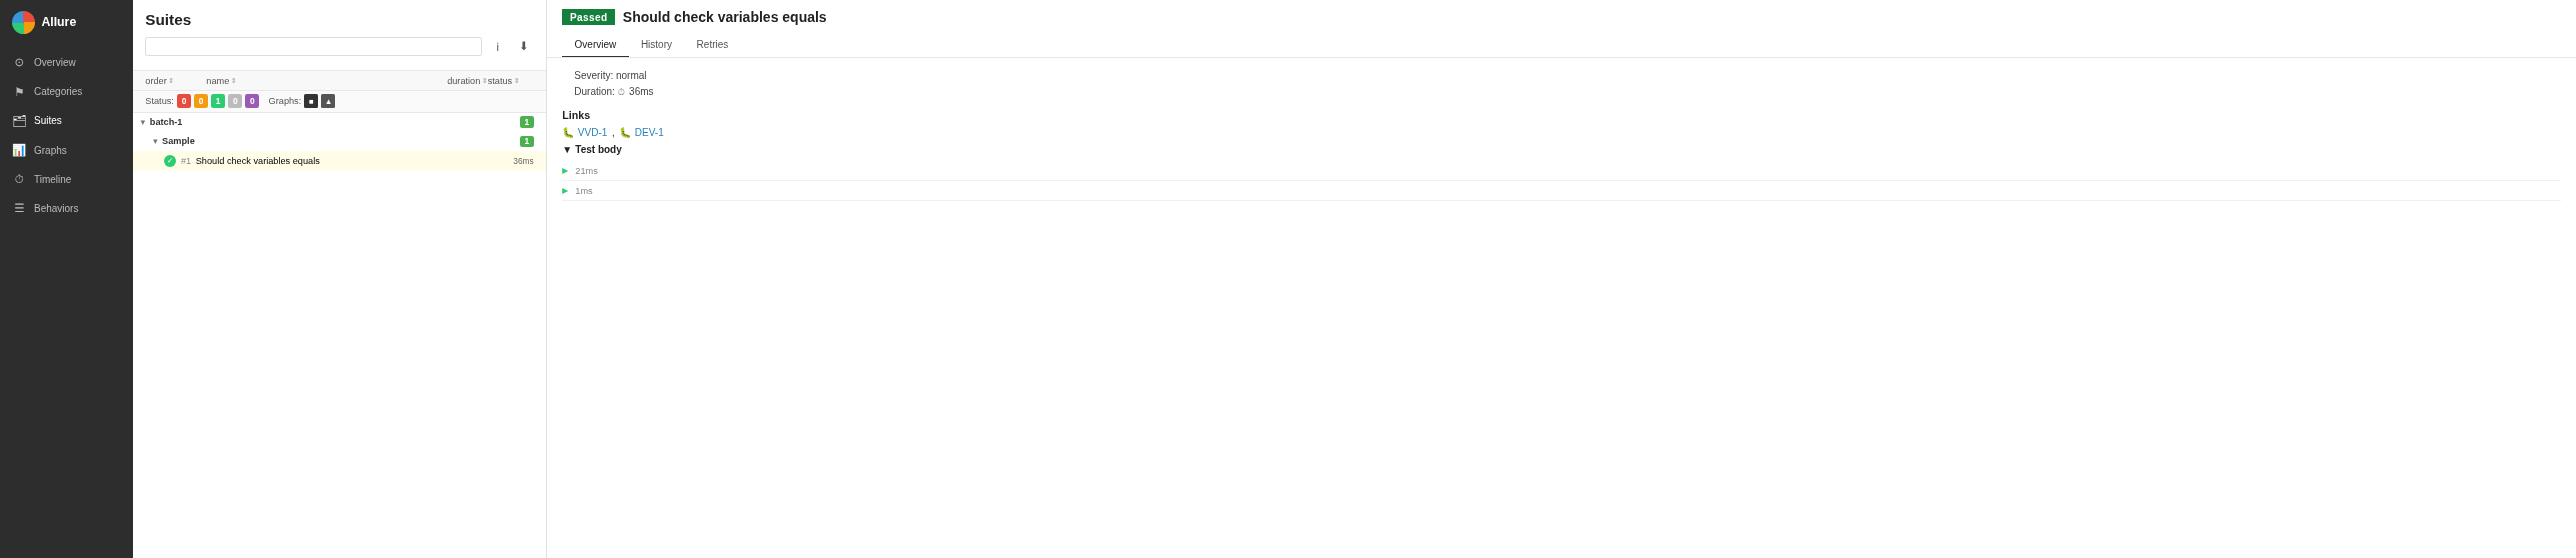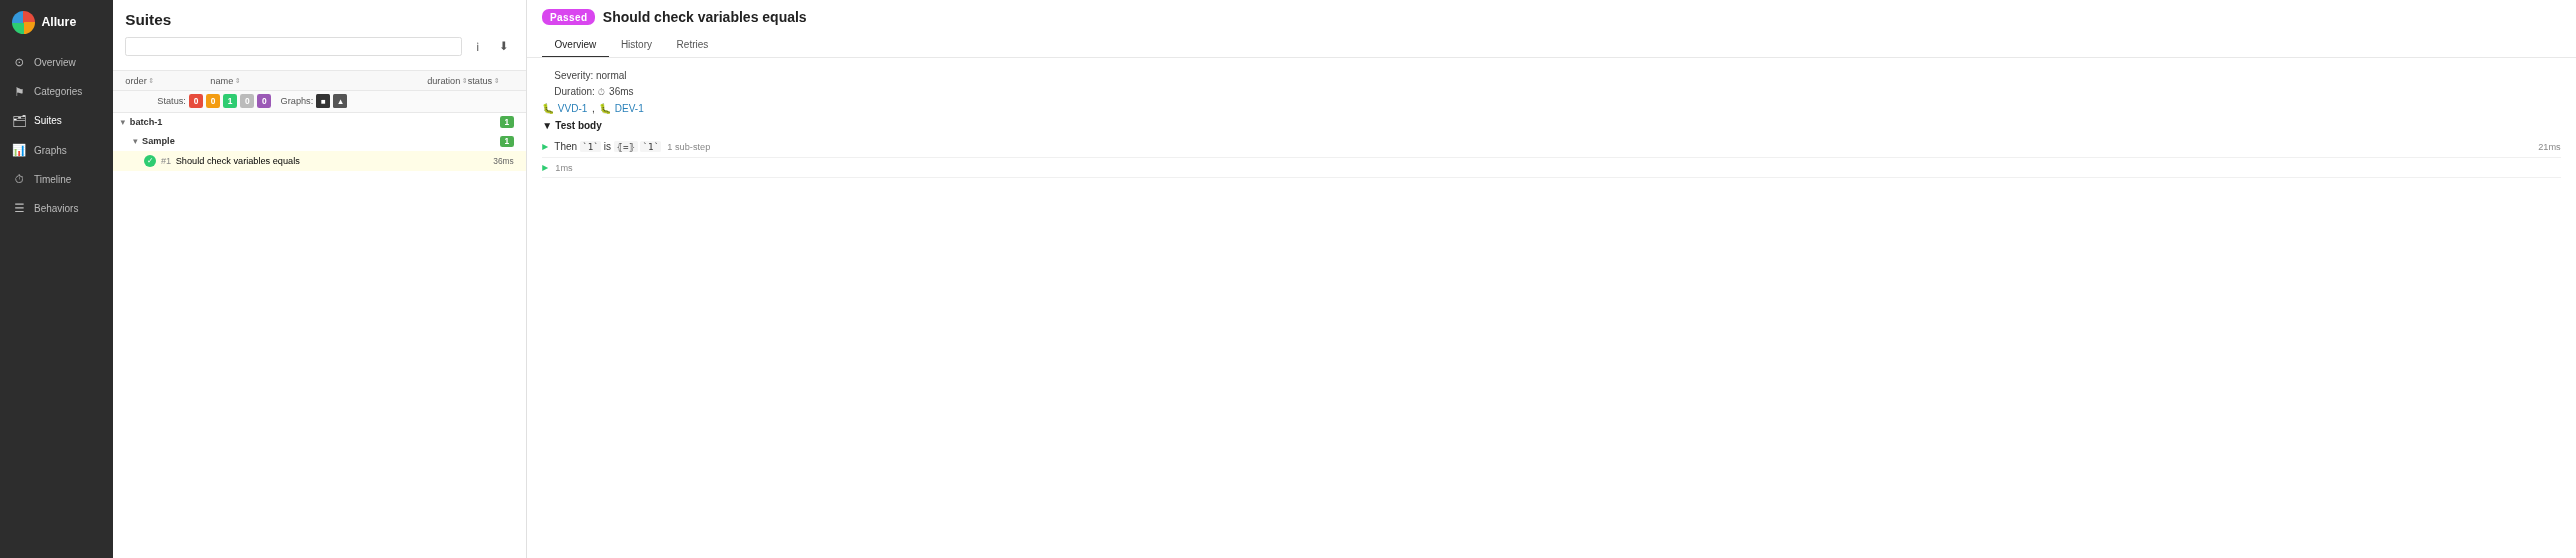"Allure" .sidebar { width: 113px -> 133px }
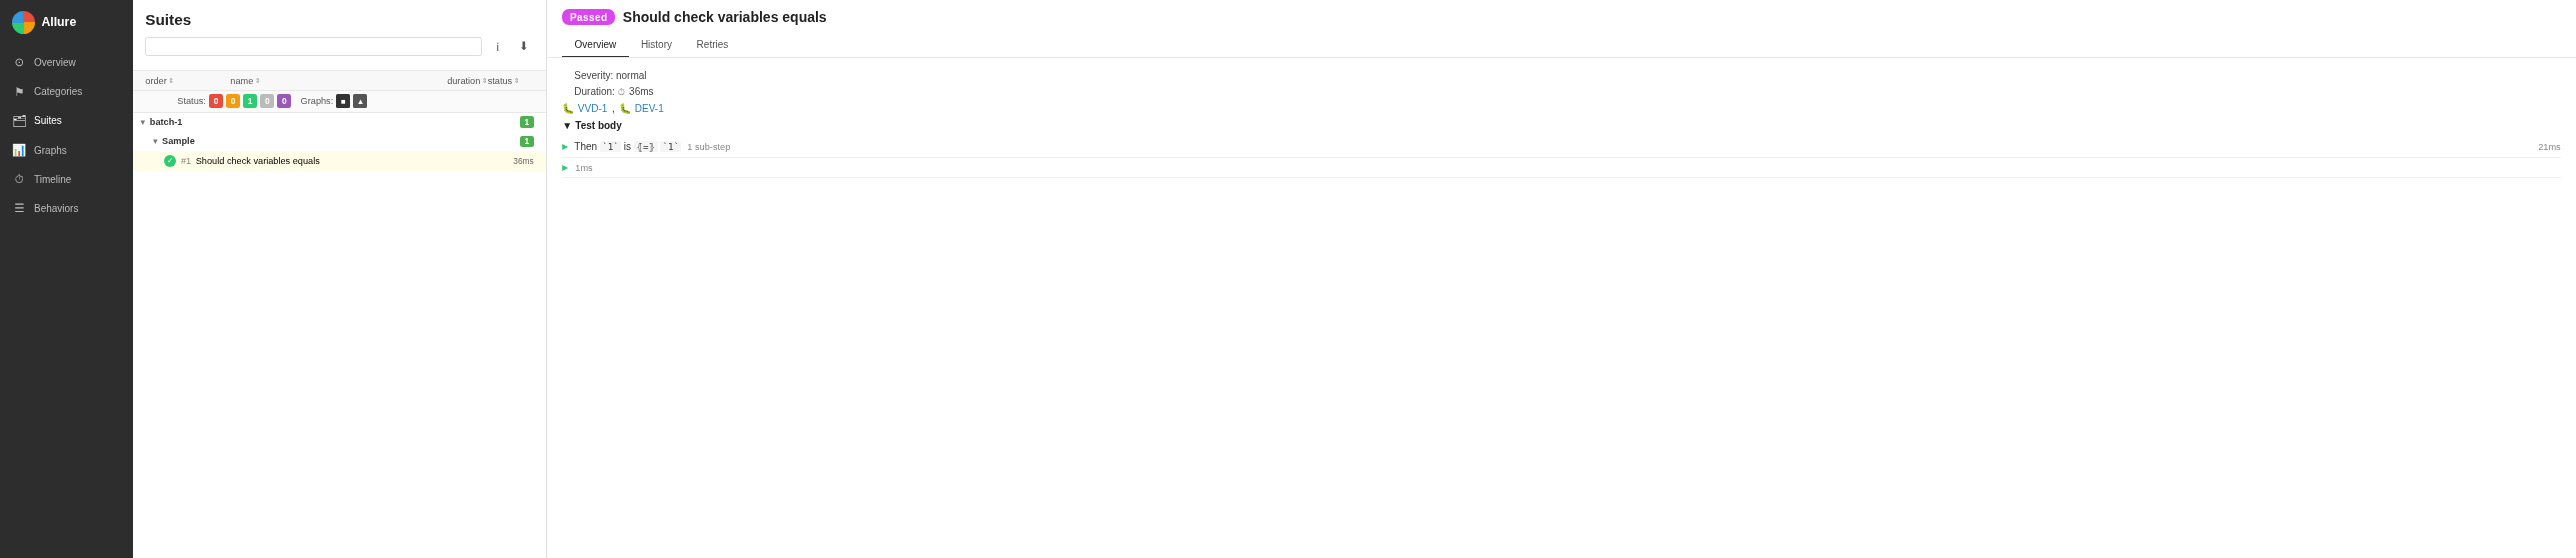"Passed" .passed-badge { background: #d946ef -> #15803d; border-radius: 7px -> 0 }
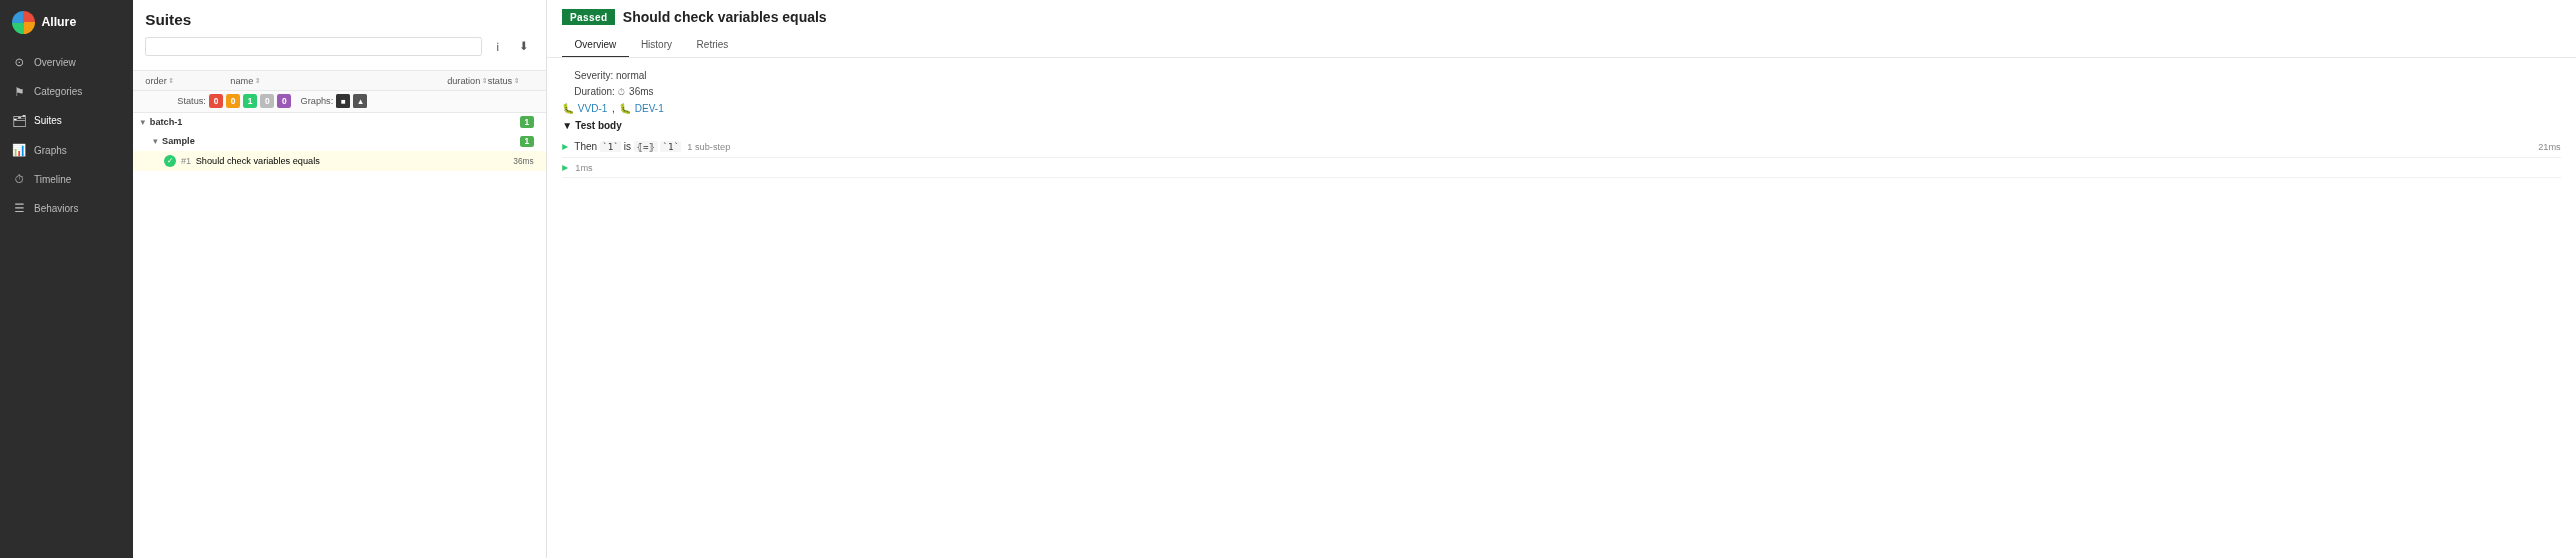"name" .th-name { margin-left: 24px -> none }
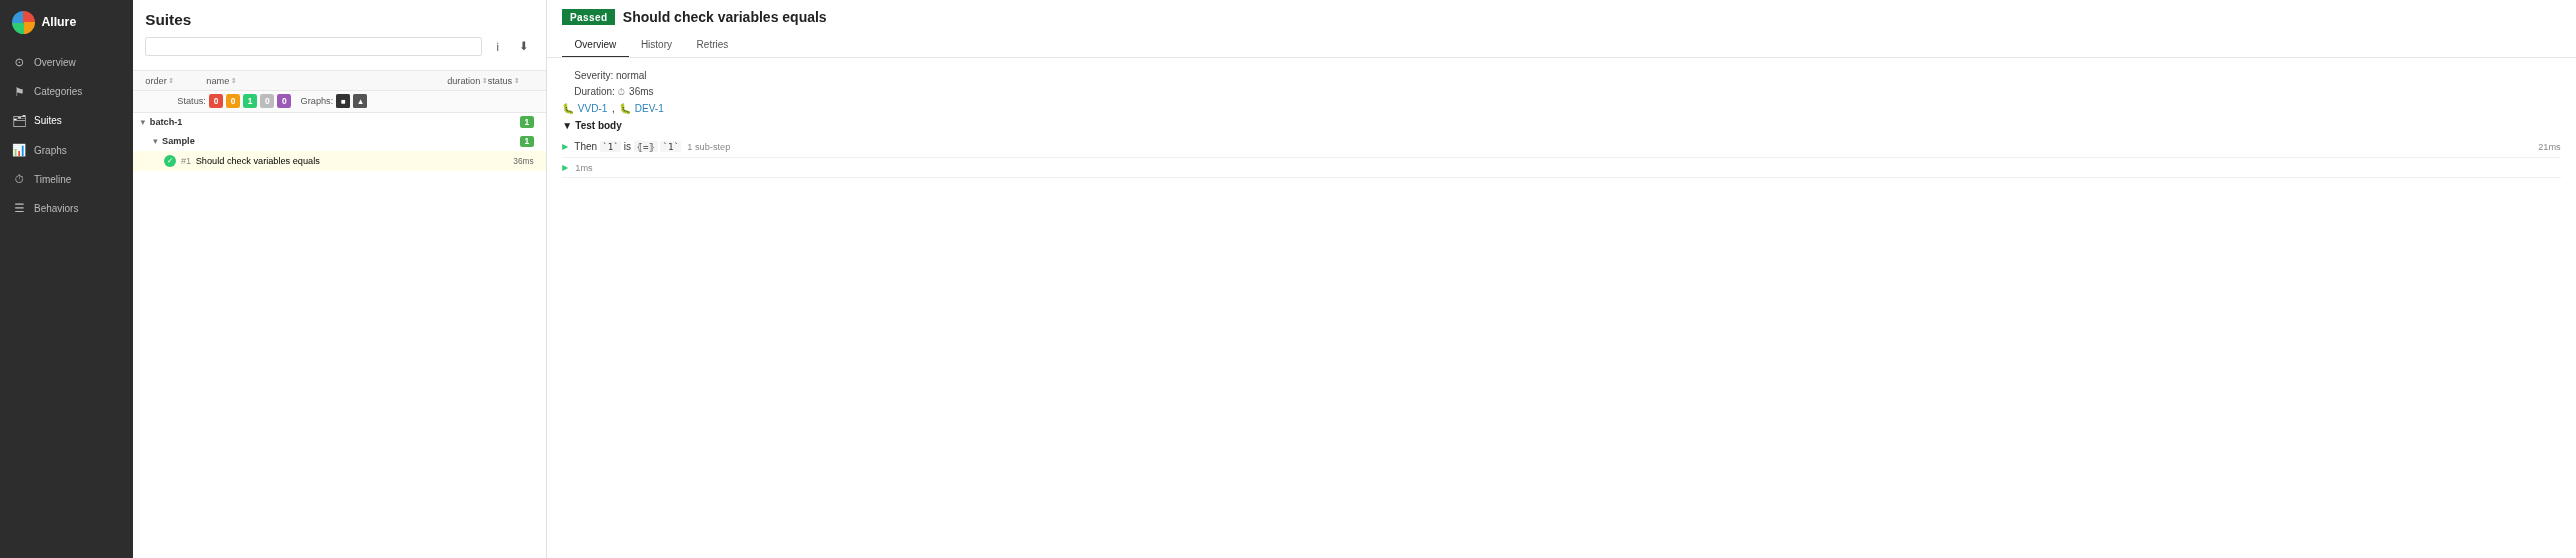"Status:" .status-marks-bar { margin-left: 32px -> none }
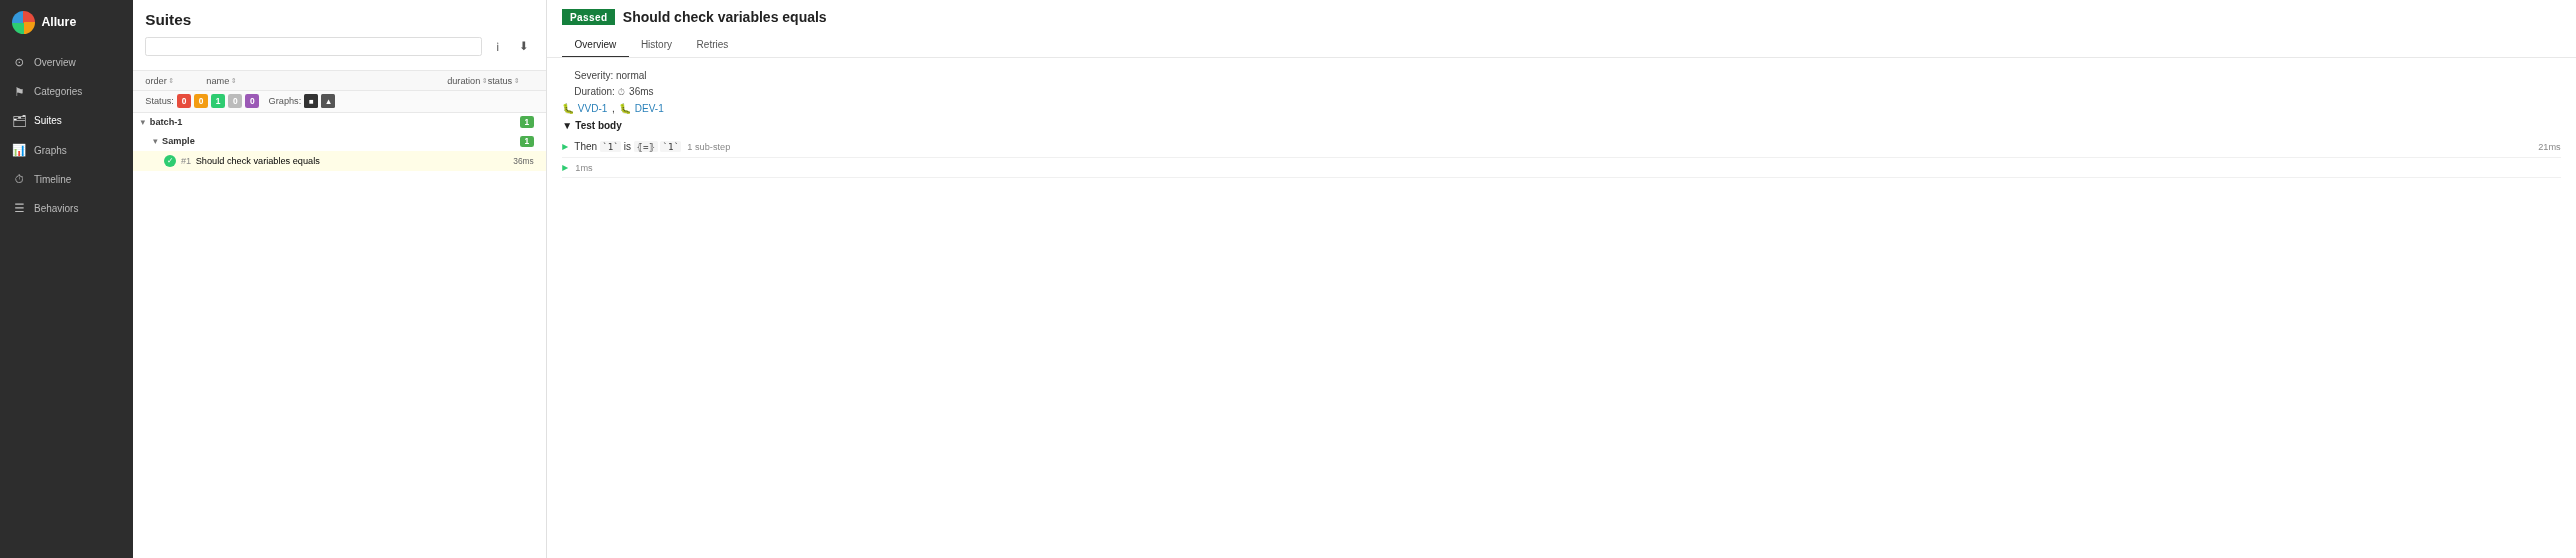"Links" div.section-title { html: none -> <div>Links</div> }
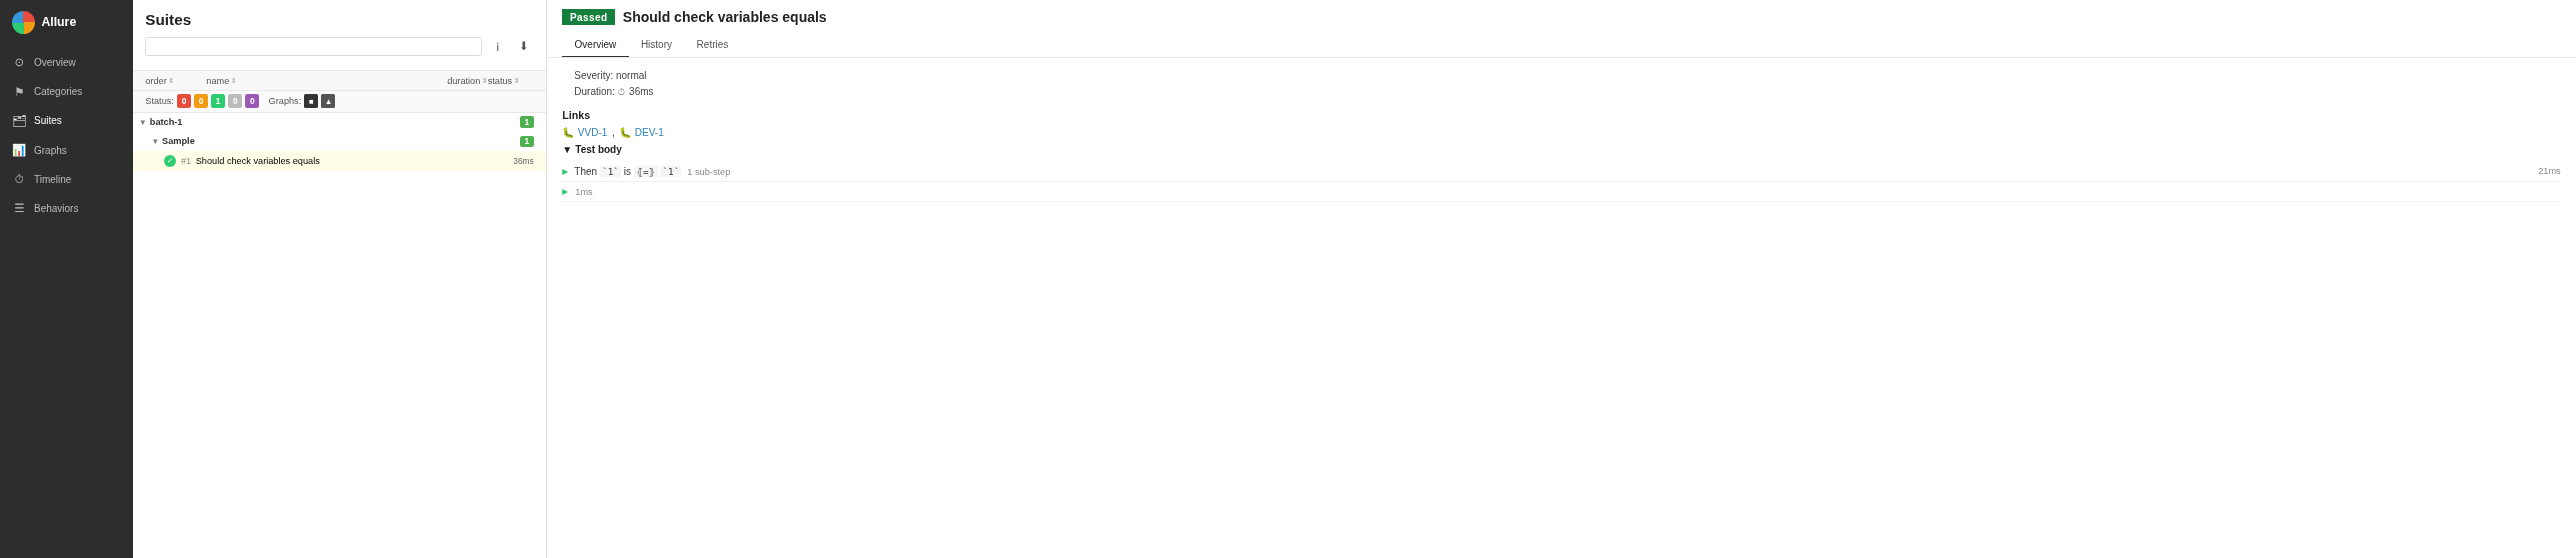"Then `1` is ⦃=⦄ `1`" span.step-label { html: <span> Then <code>`1`</code> is <code>⦃=⦄</code> <code>`1`</code> <span>1 sub-step</span> </span> -> none }
